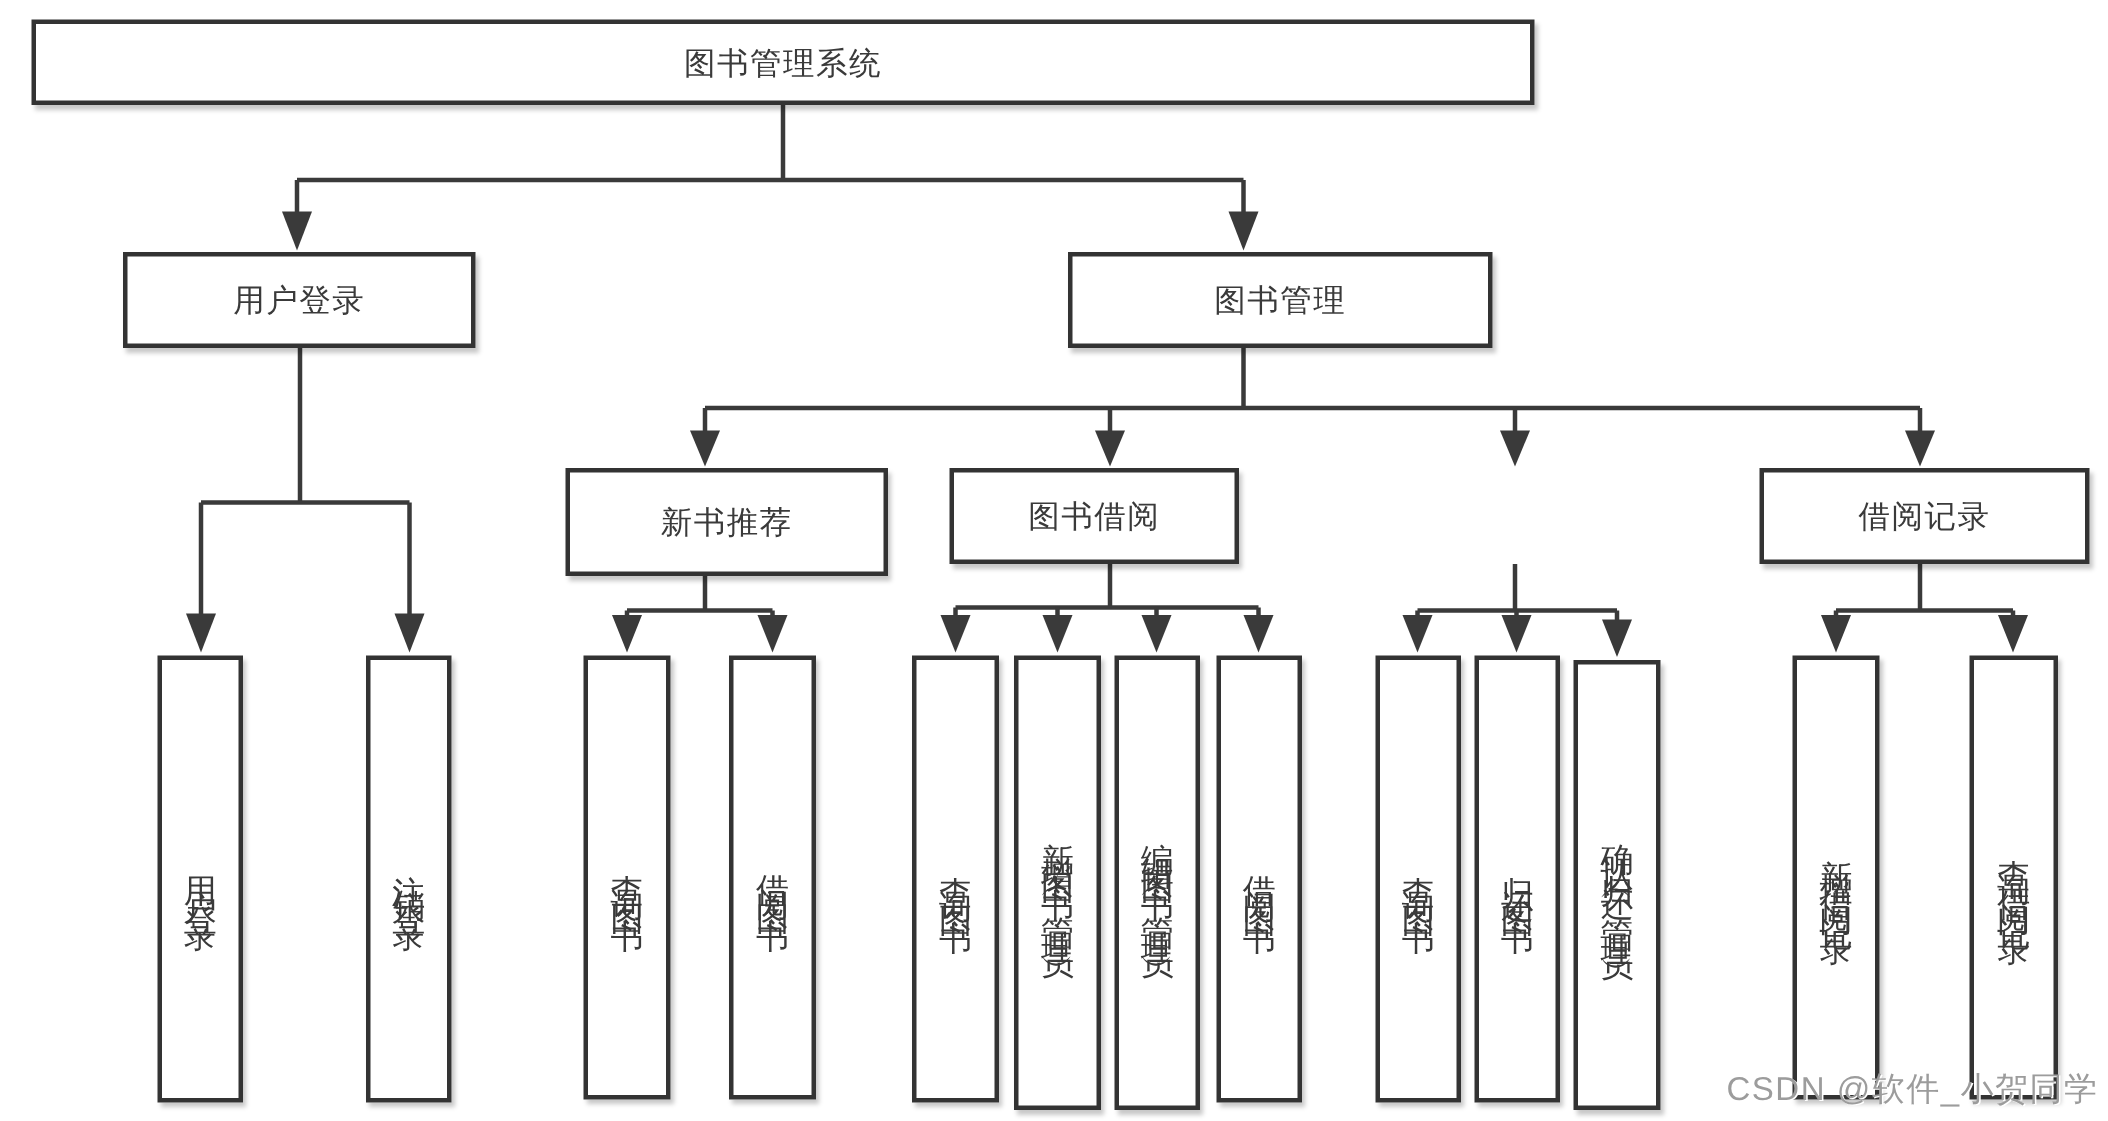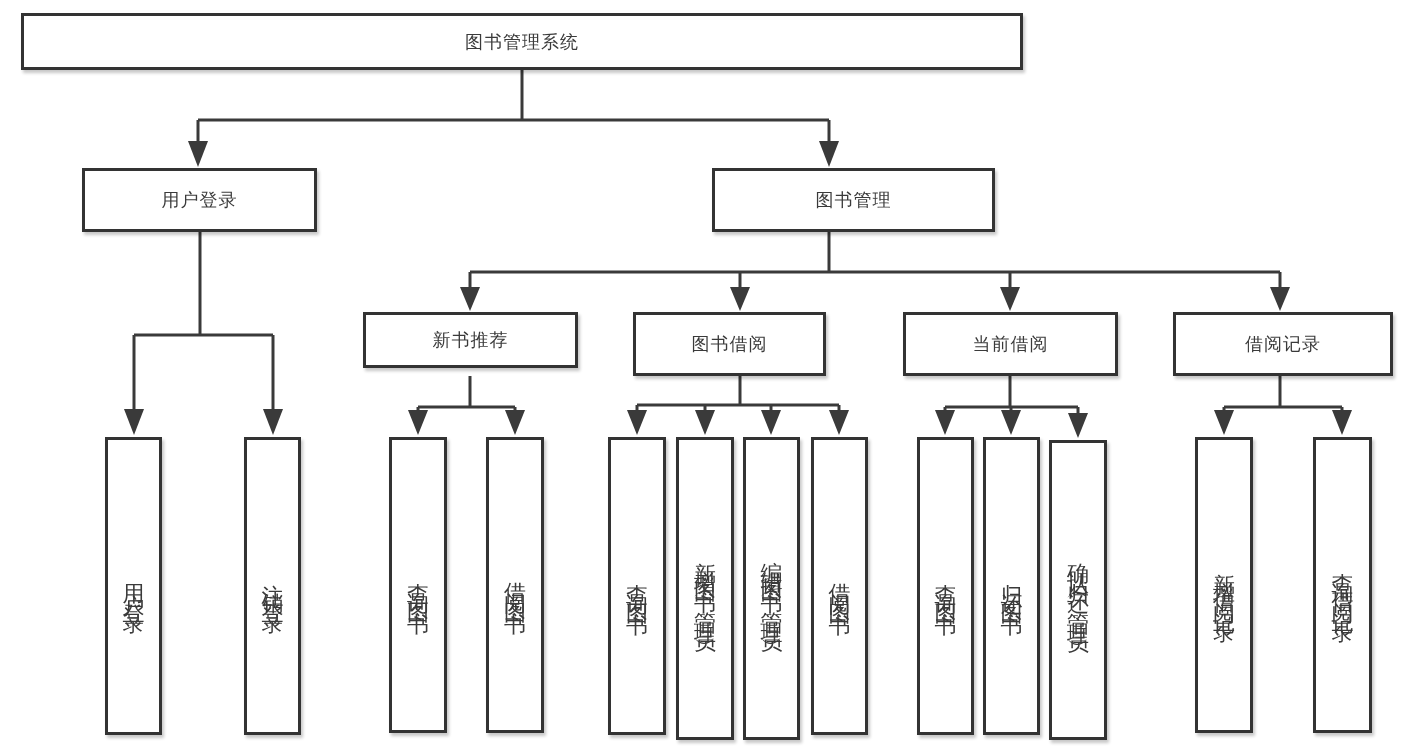"图书管理系统" .box { font-size: 18px -> 21px }
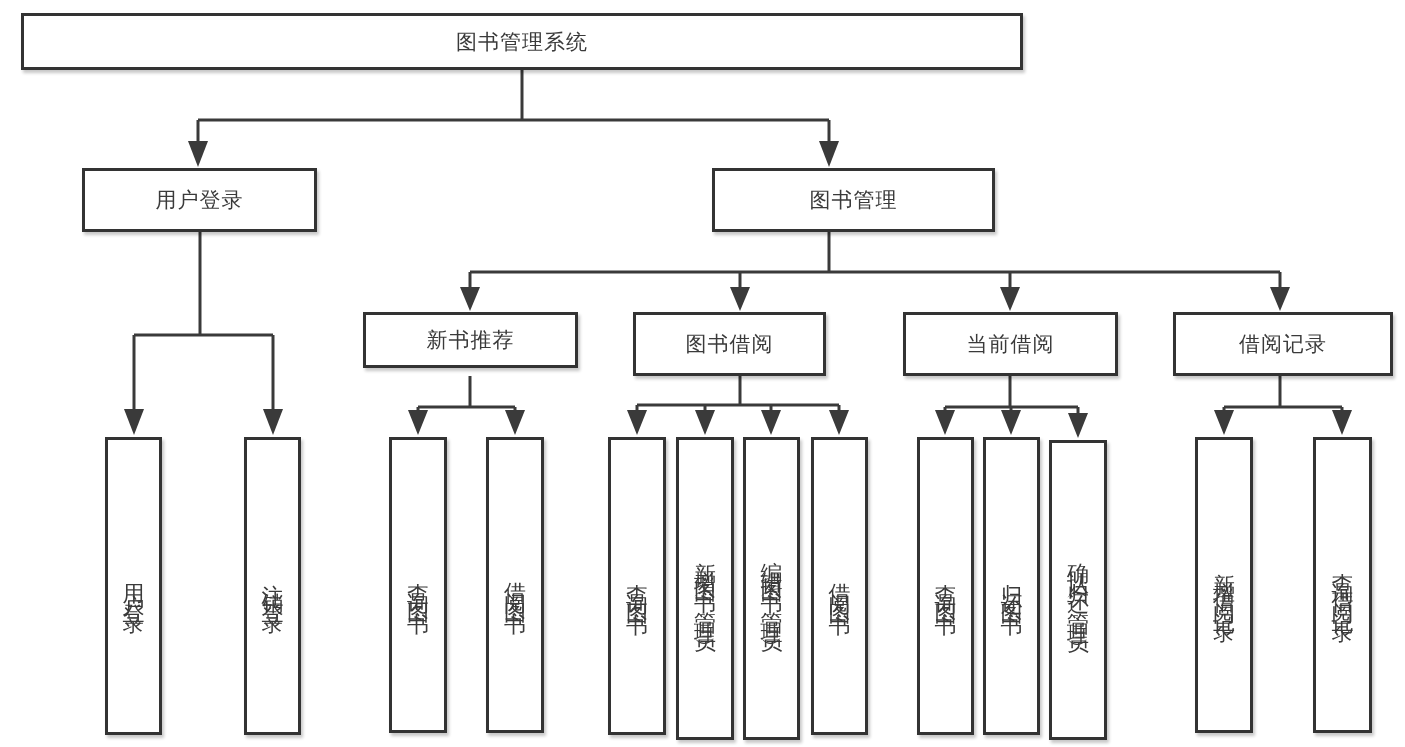"新书推荐" div.box { height: 56px -> 72px; left: 363px -> 377px }
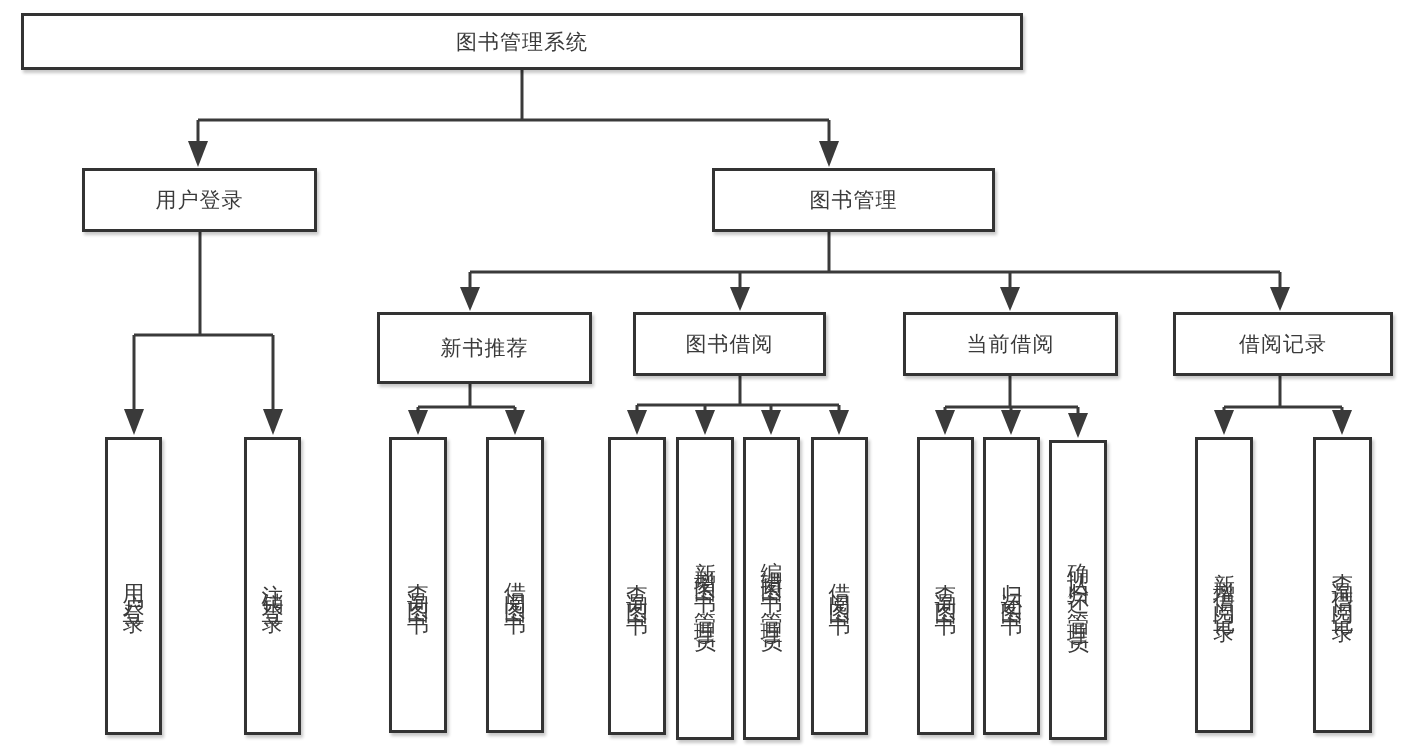"当前借阅" div.box { html: <div>当前借阅</div> -> none }
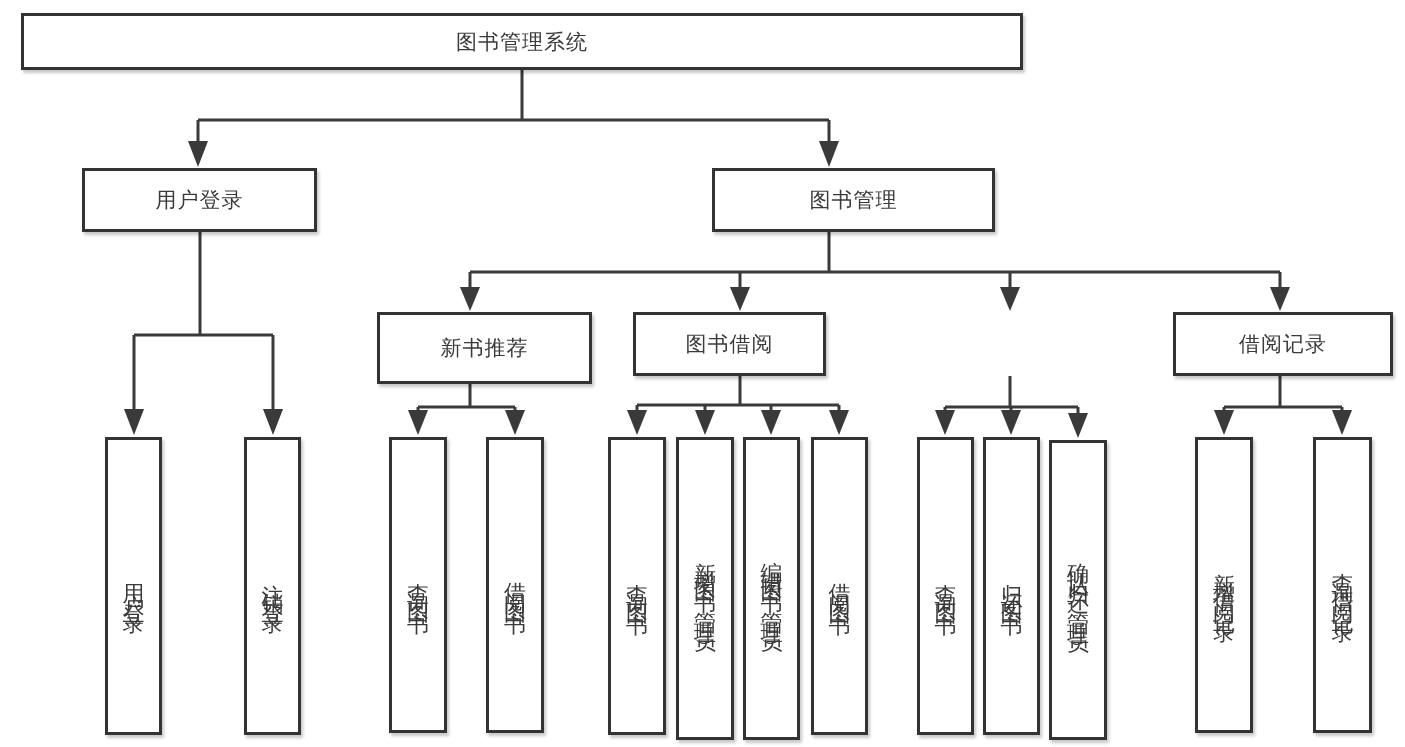"CSDN @软件_小贺同学" div.watermark { html: none -> <div>CSDN @软件_小贺同学</div> }
